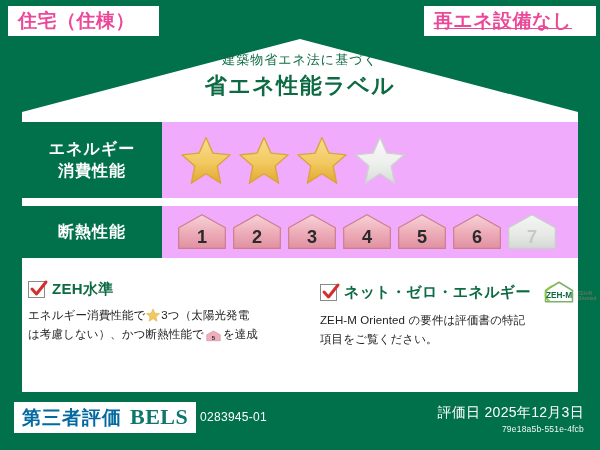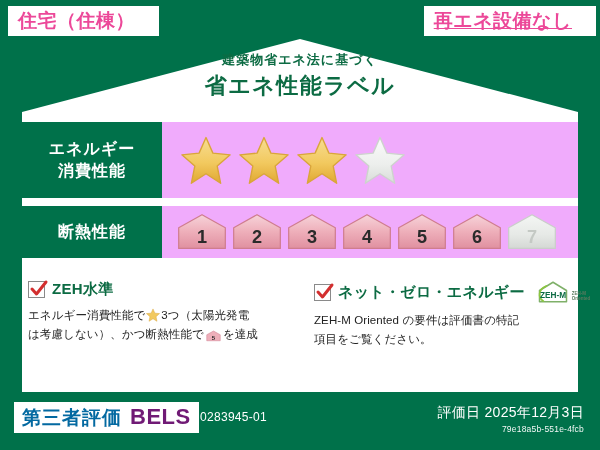"建築物省エネ法に基づく" .title-sub { font-weight: bold -> normal }
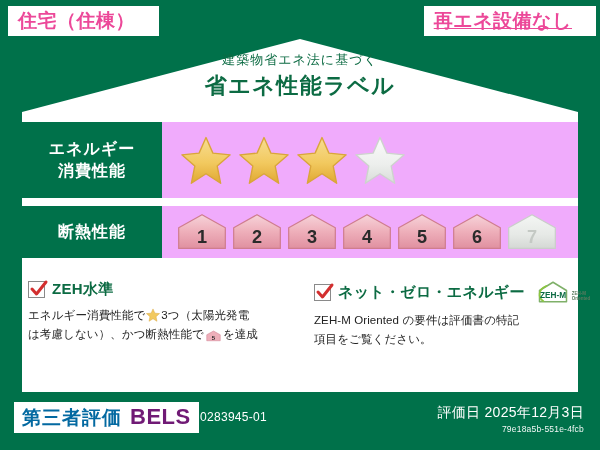"ZEH水準" .checks { gap: 16px -> 22px }
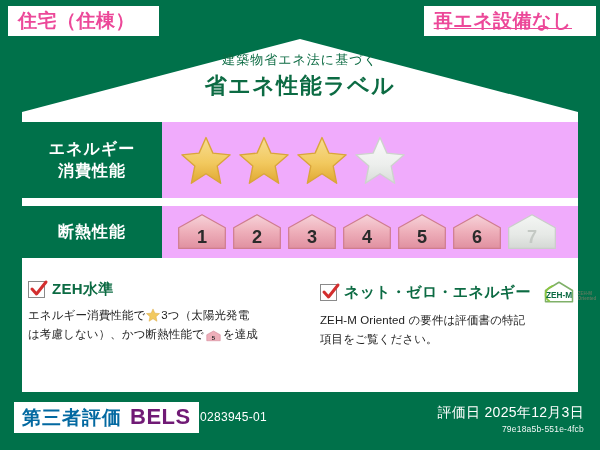"BELS" .bels-en { color: #701a75 -> #0f766e; font-family: none -> Liberation Serif, serif }
